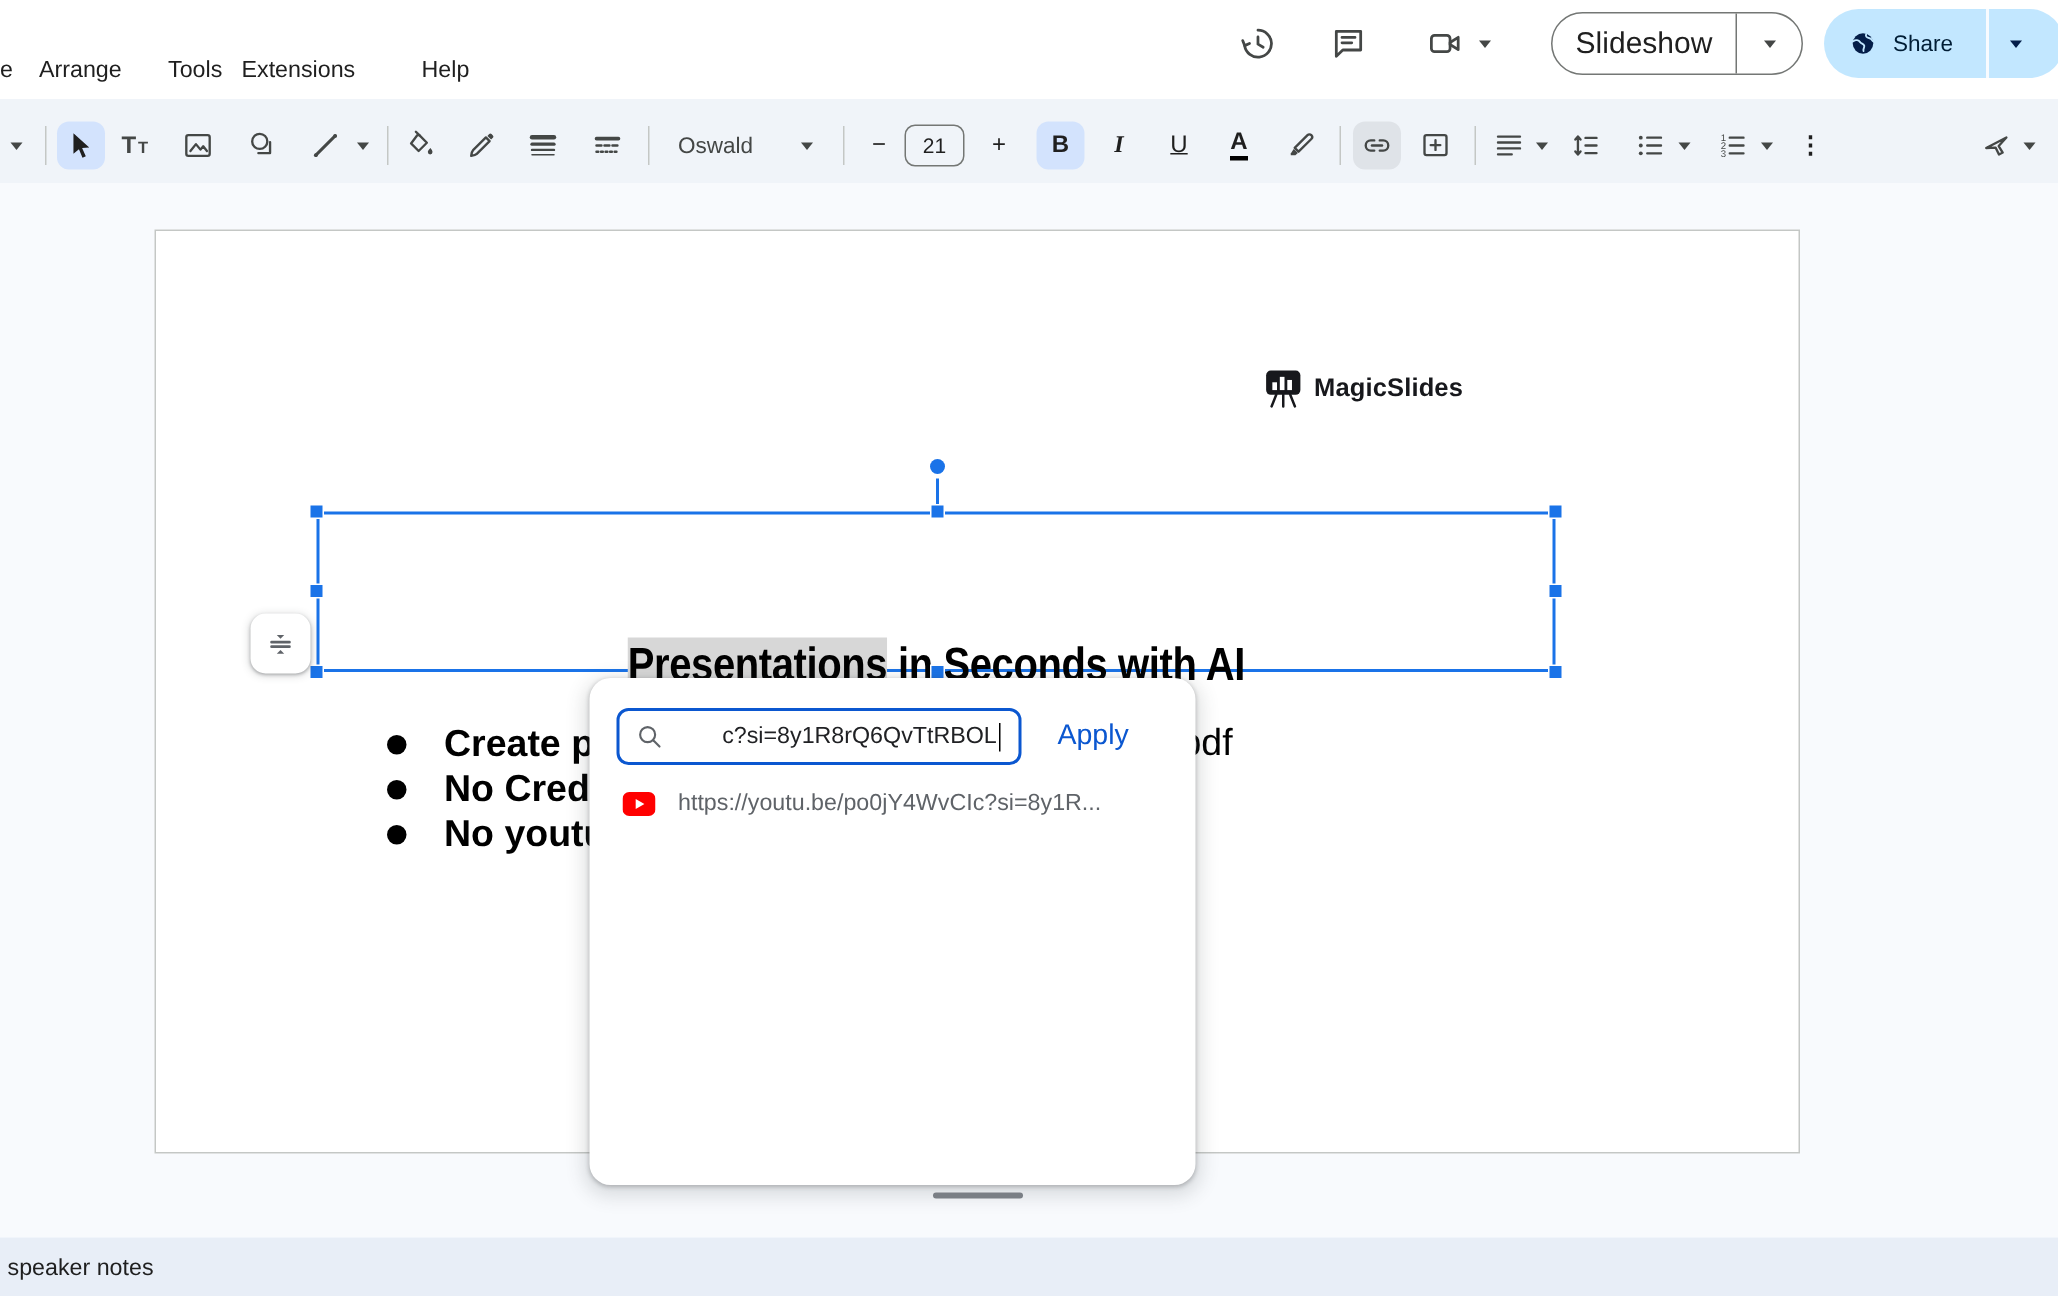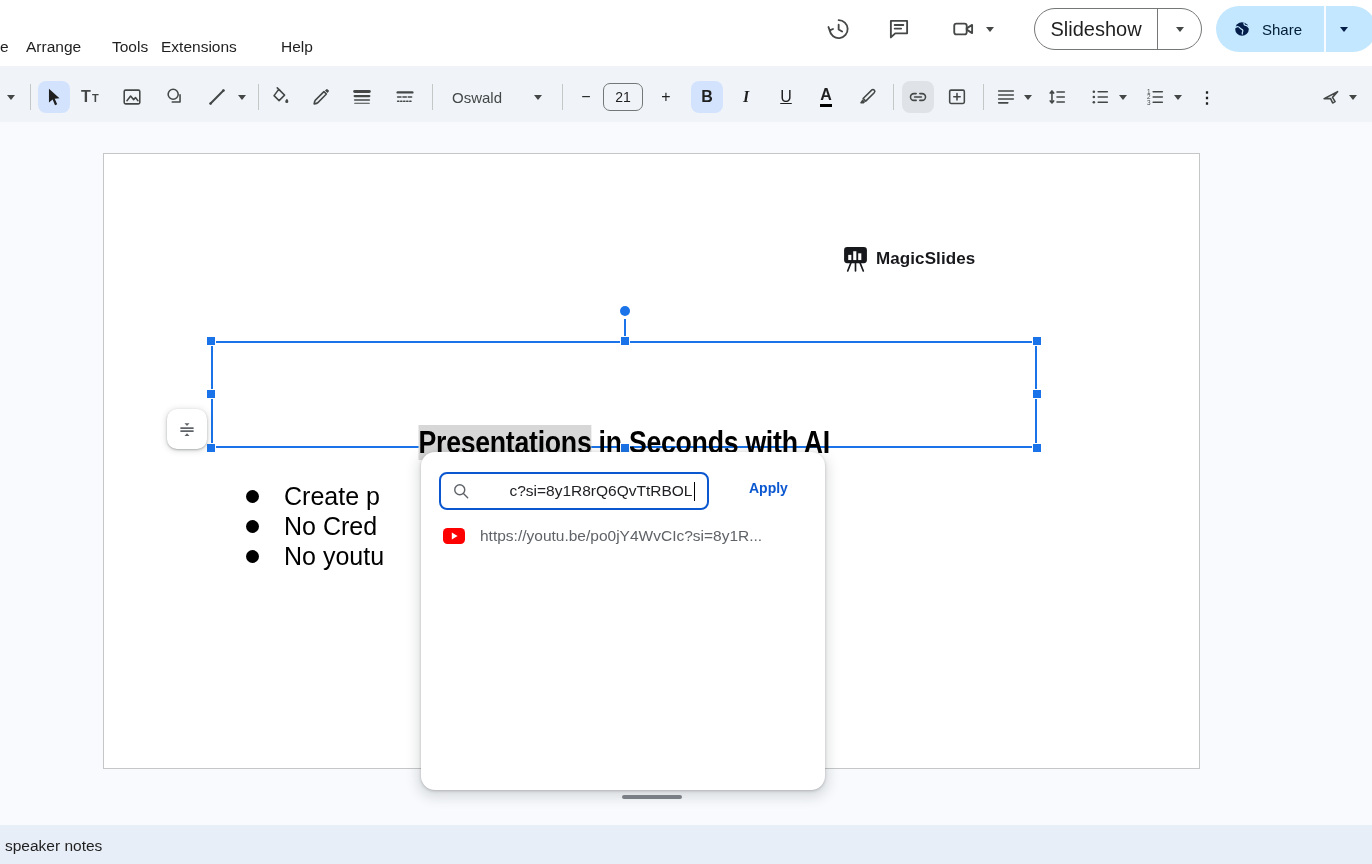"Create p" .bullets { font-weight: none -> bold; left: 246px -> 258px }
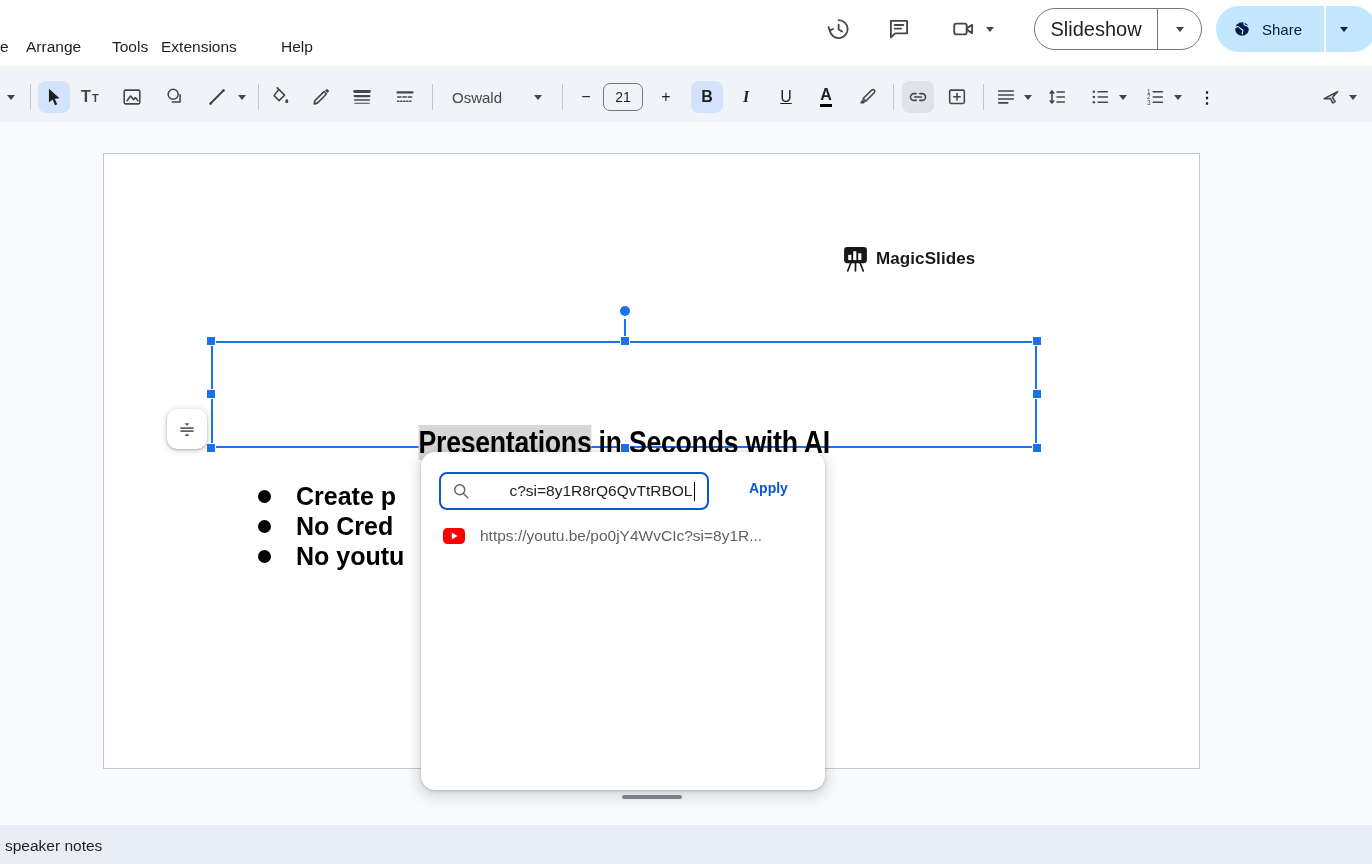"c?si=8y1R8rQ6QvTtRBOL" .dialog { margin-left: 28px -> none }
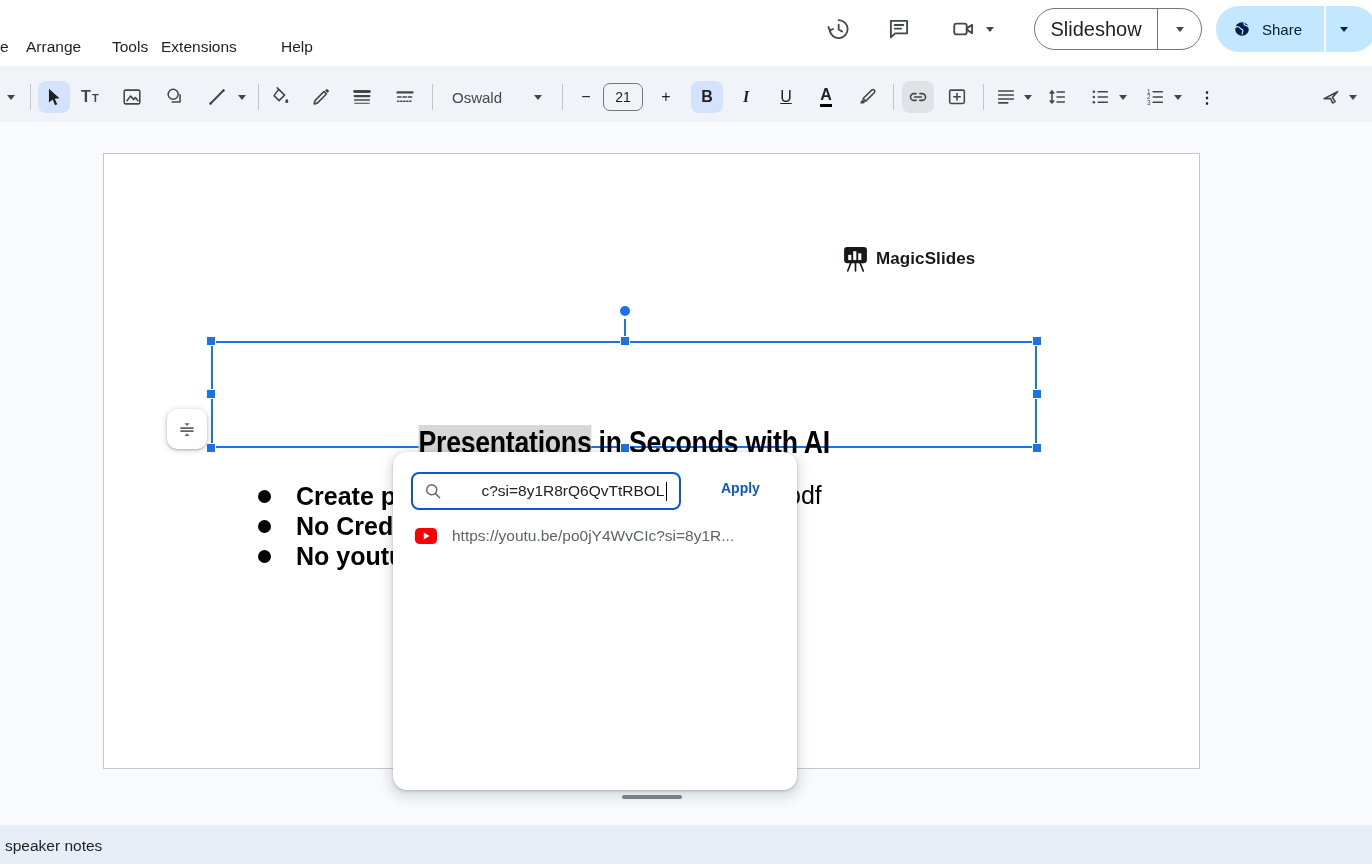"Apply" .apply { font-size: 14px -> 19px; font-weight: 700 -> 400; left: 328px -> 312px }
